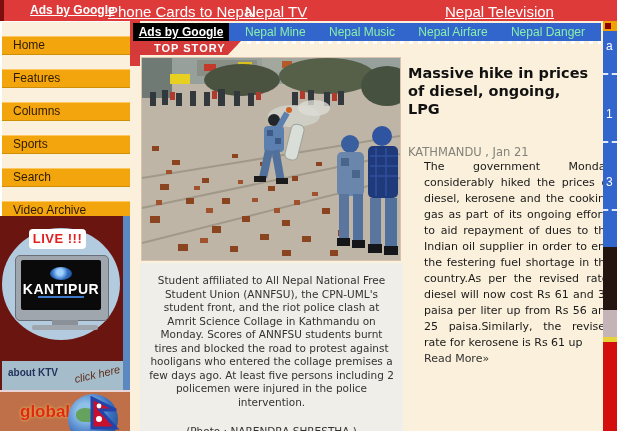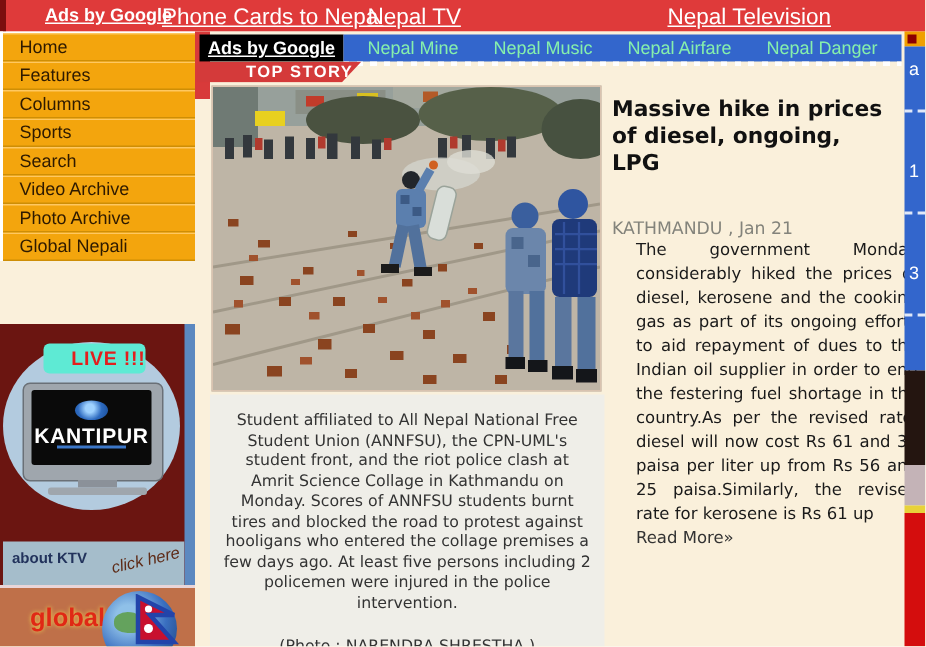"Home" .menu-item { margin-top: none -> 14px }
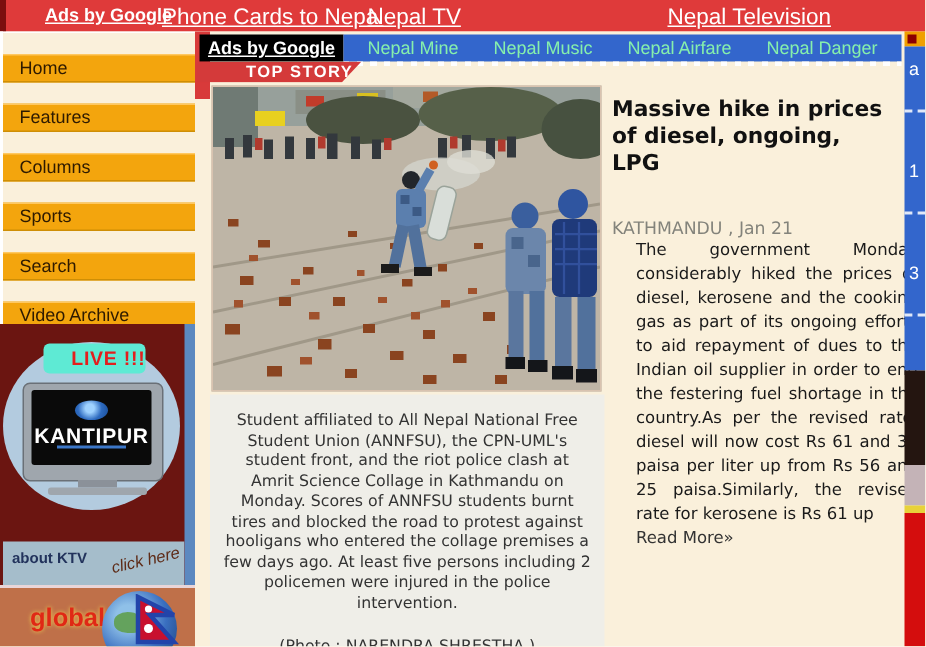"TOP STORY" .top-story { padding-left: 33px -> 23px }
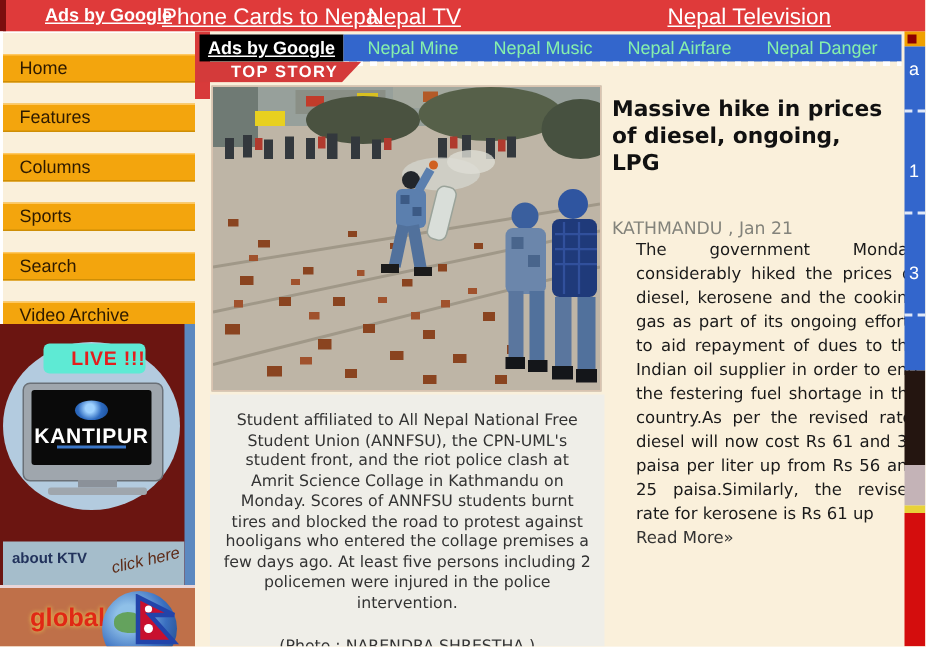"LIVE !!!" .live-badge { background: #5eead4 -> #ffffff; text-align: right -> center; width: 68px -> 57px }
